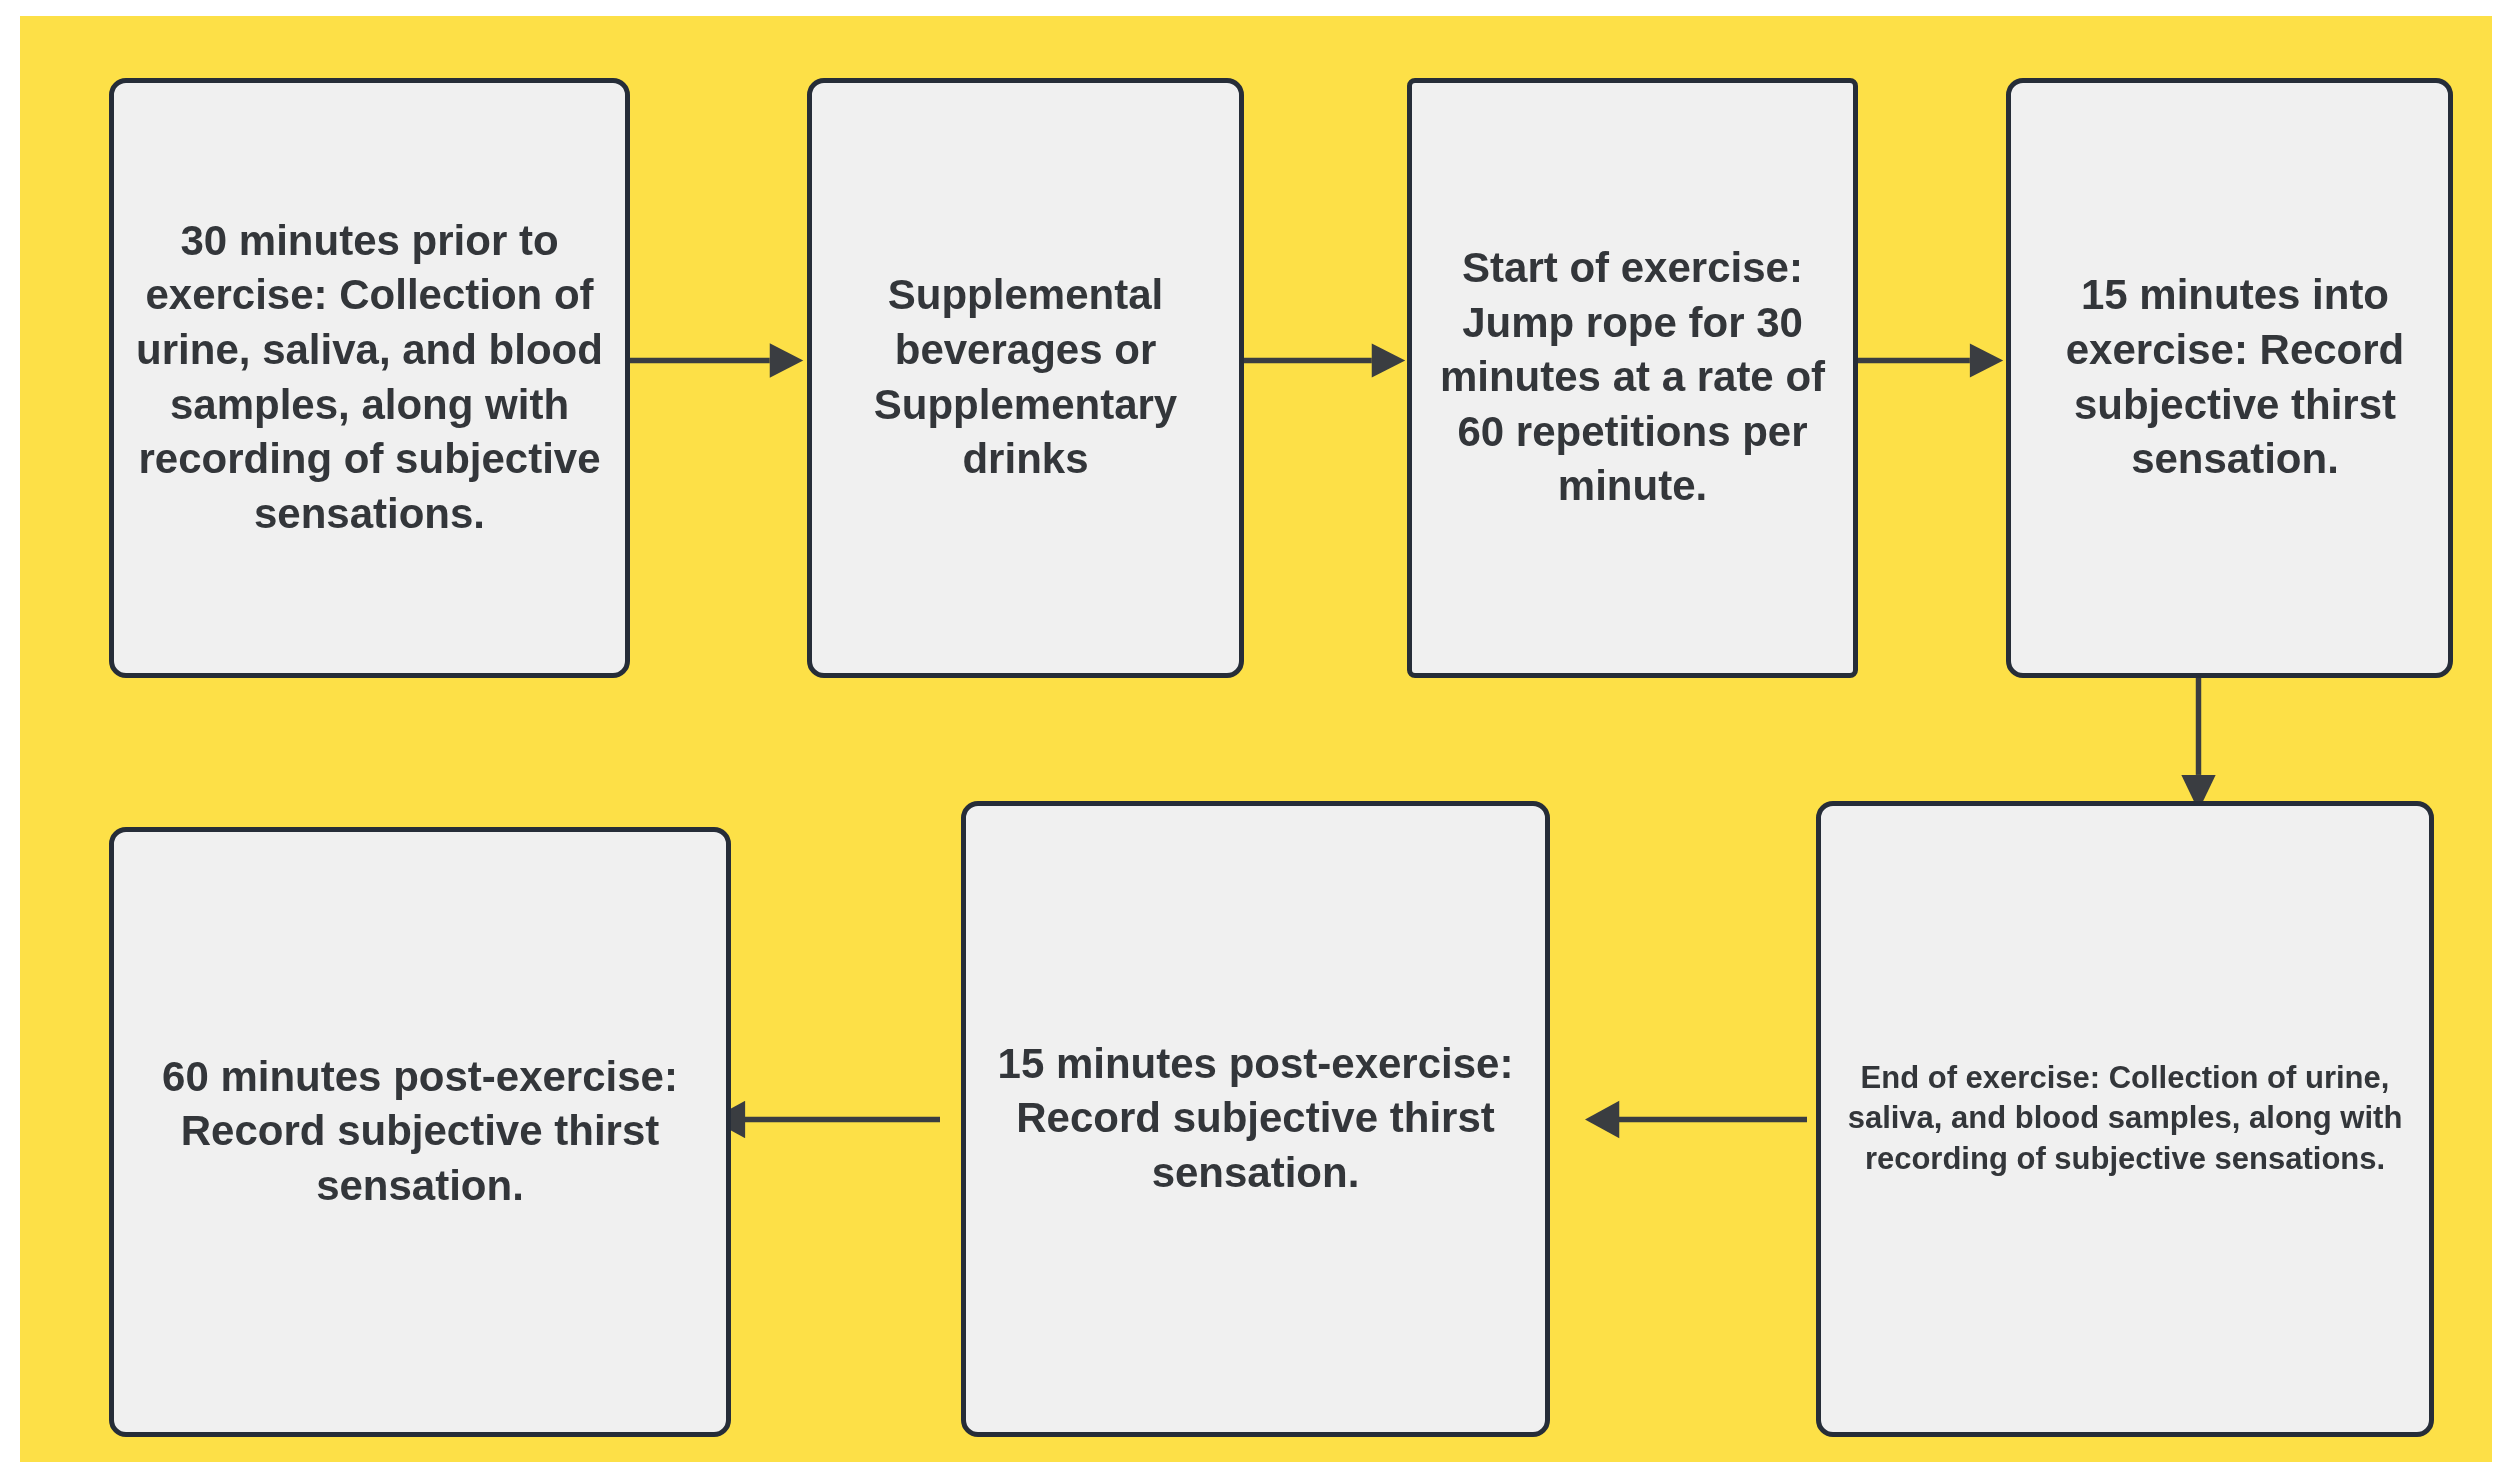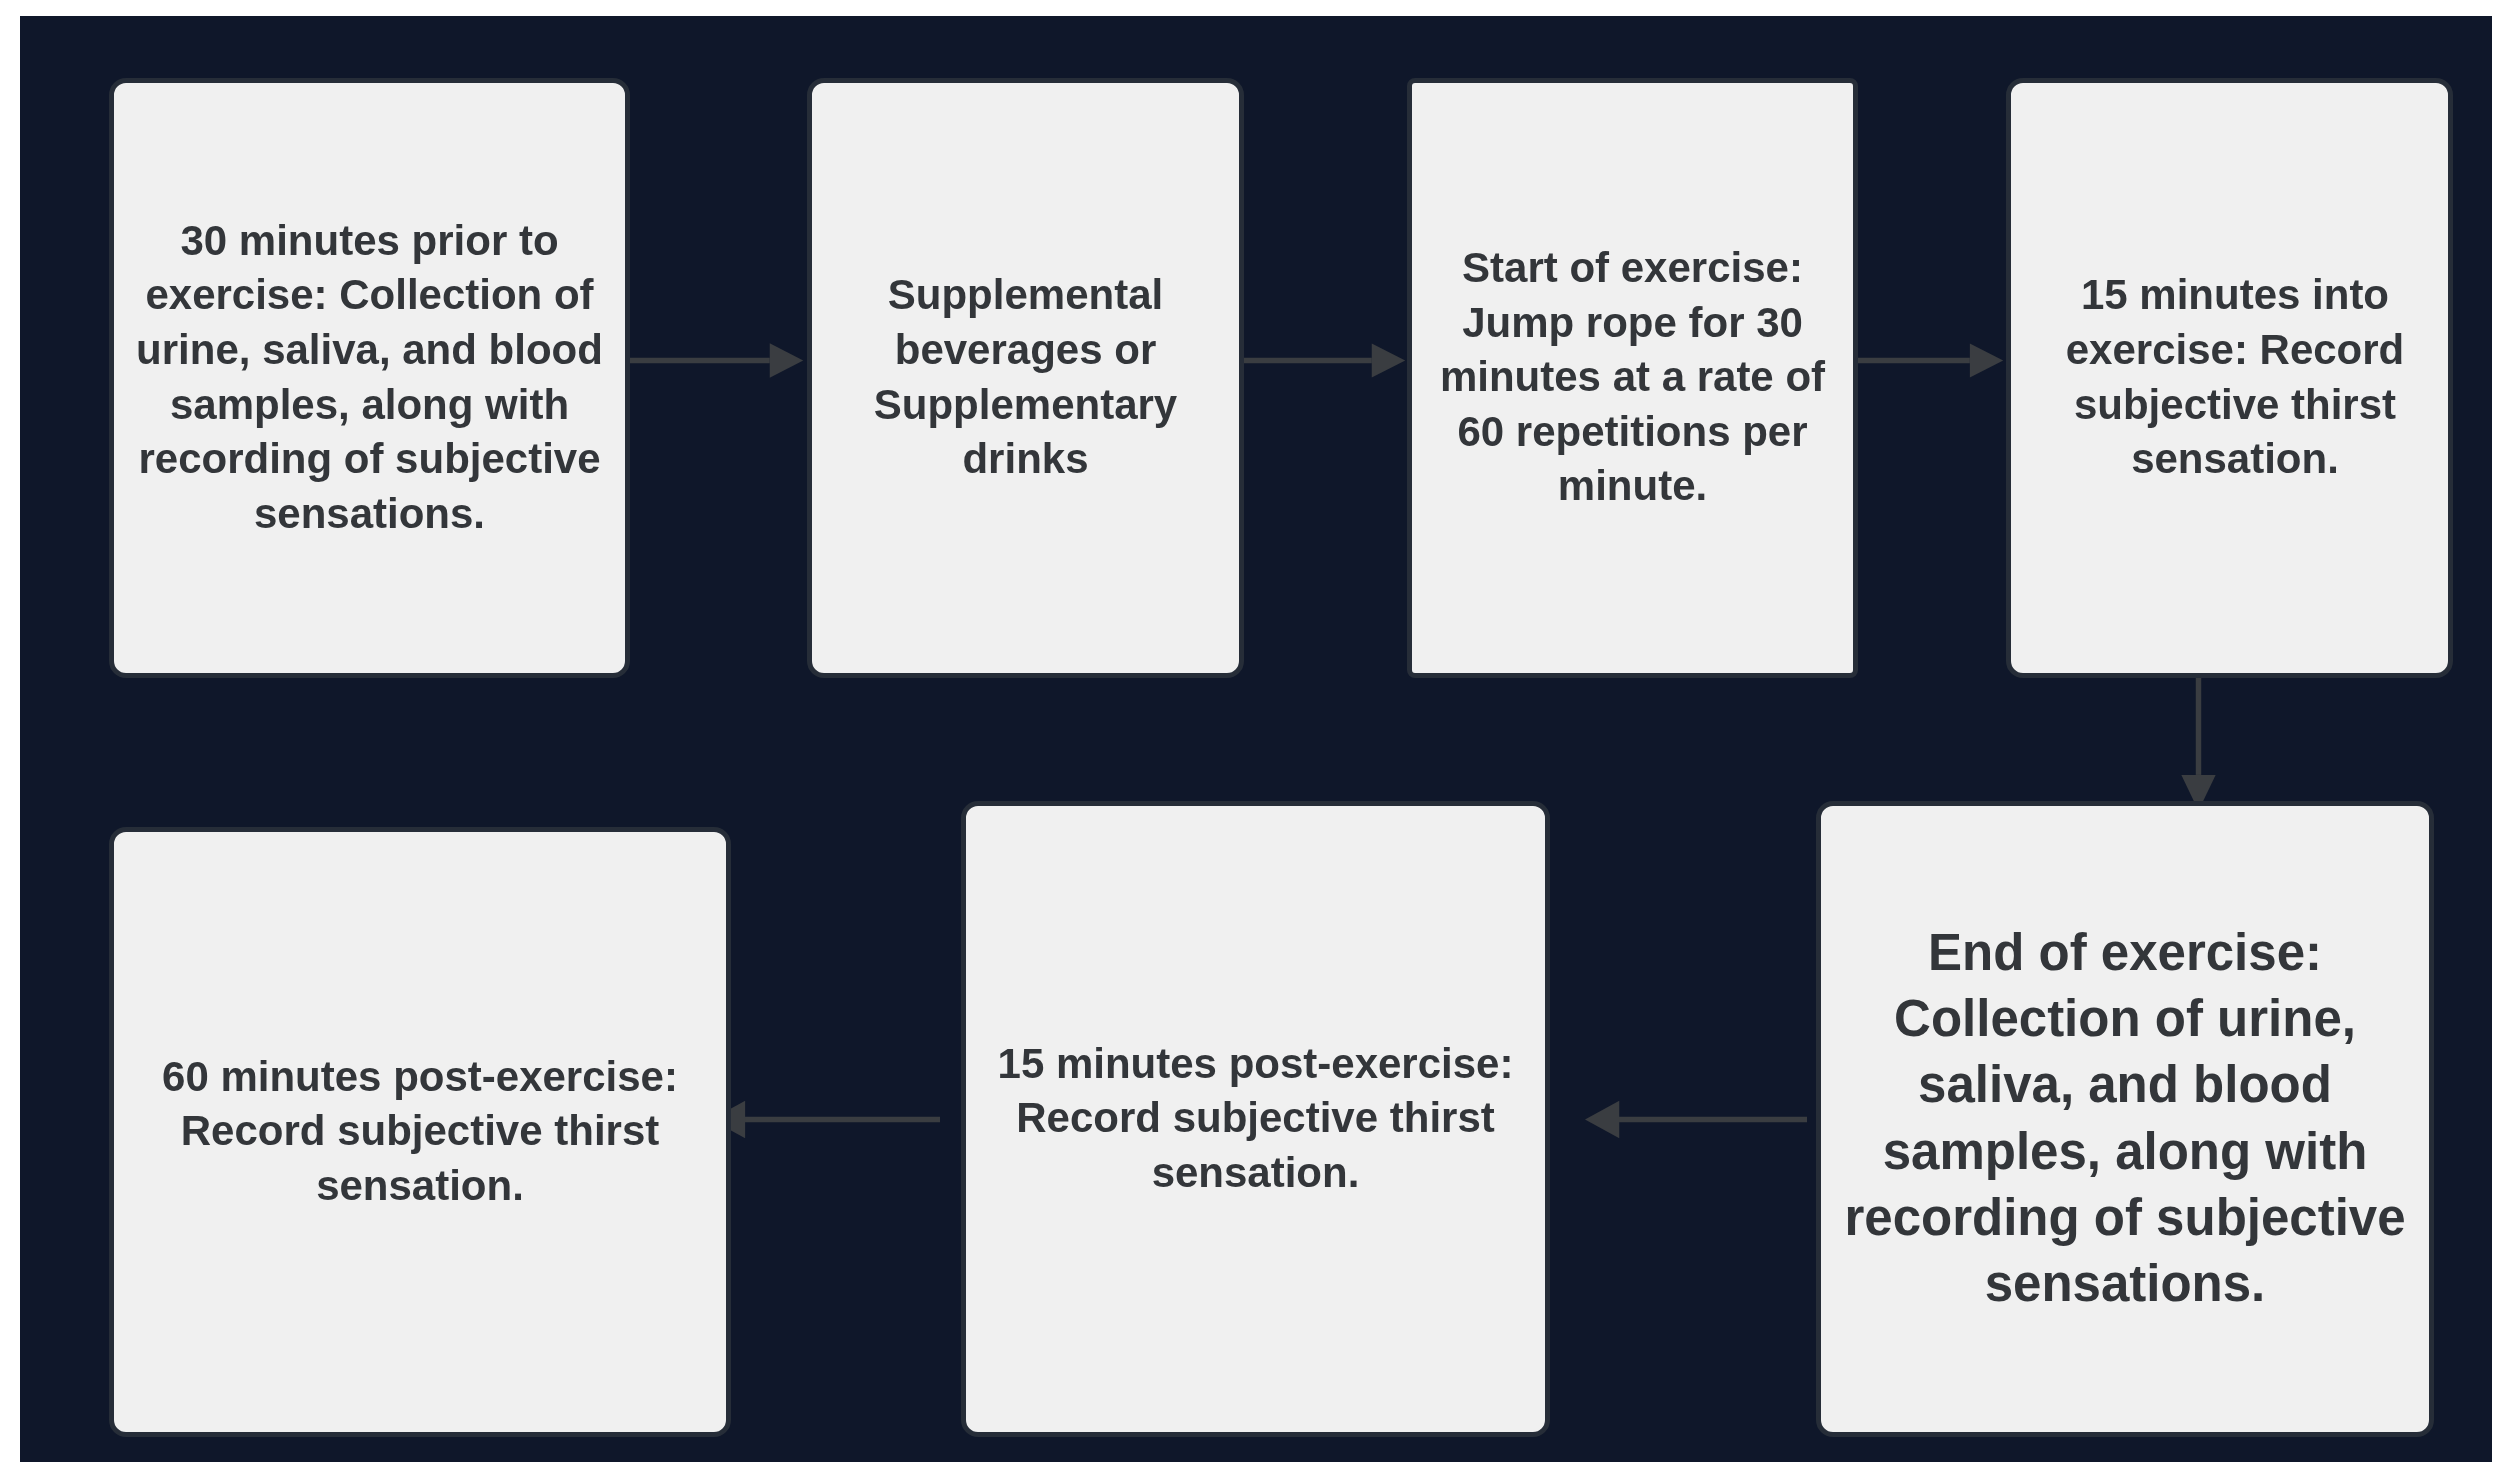"30 minutes prior to exercise:" #diagram-surface { background: #0f172a -> #fde047 }
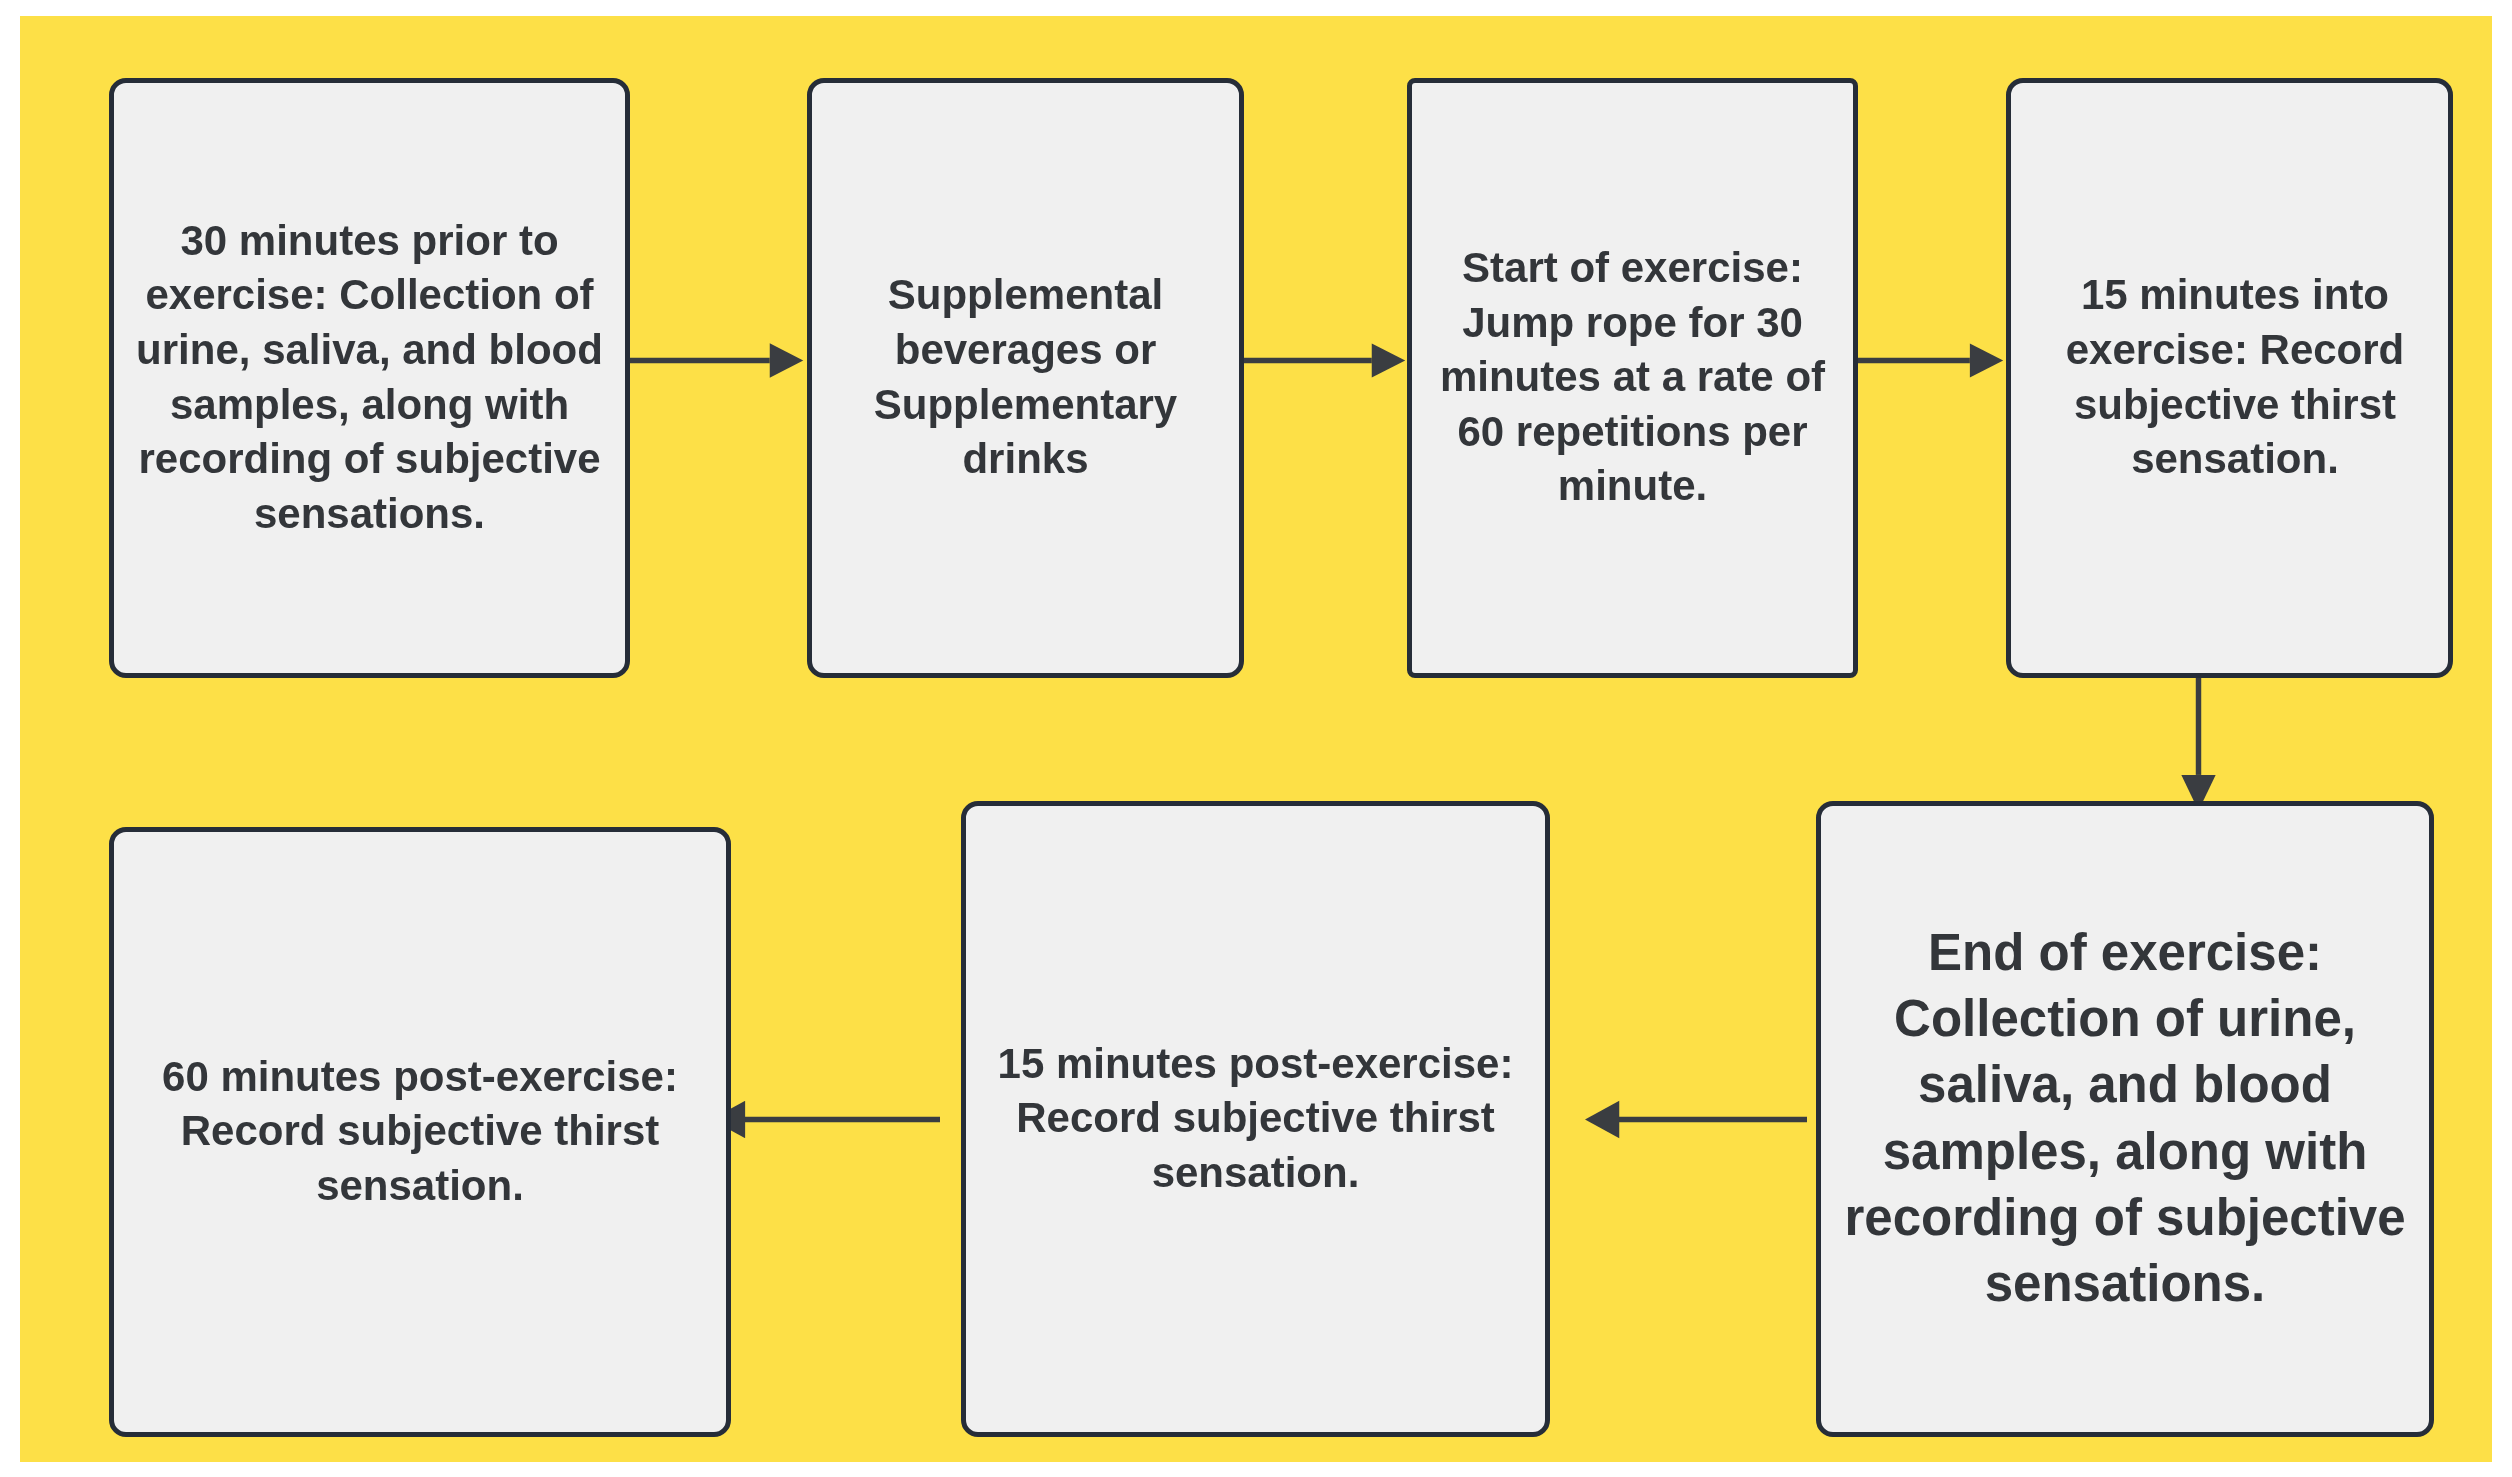"End of exercise: Collection of" #node-end-exercise-sampling { font-size: 51px -> 31px }
